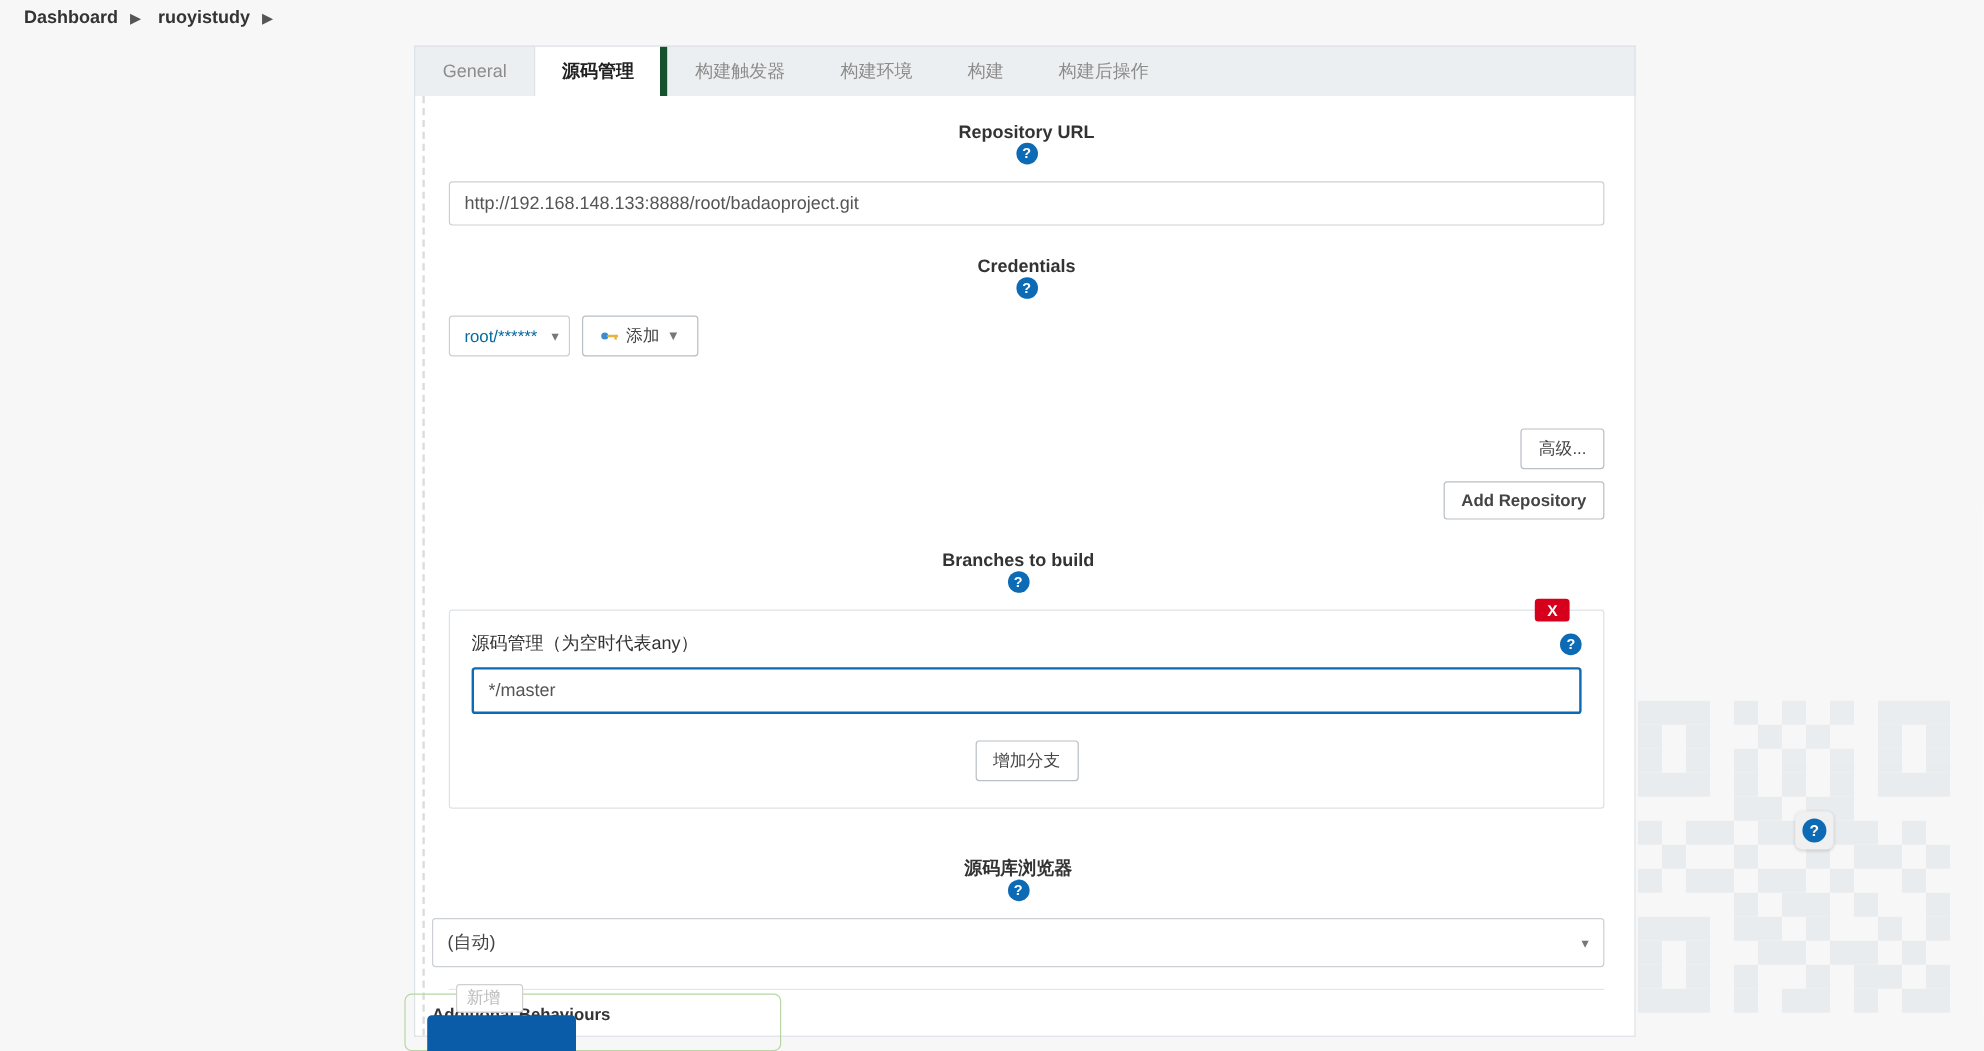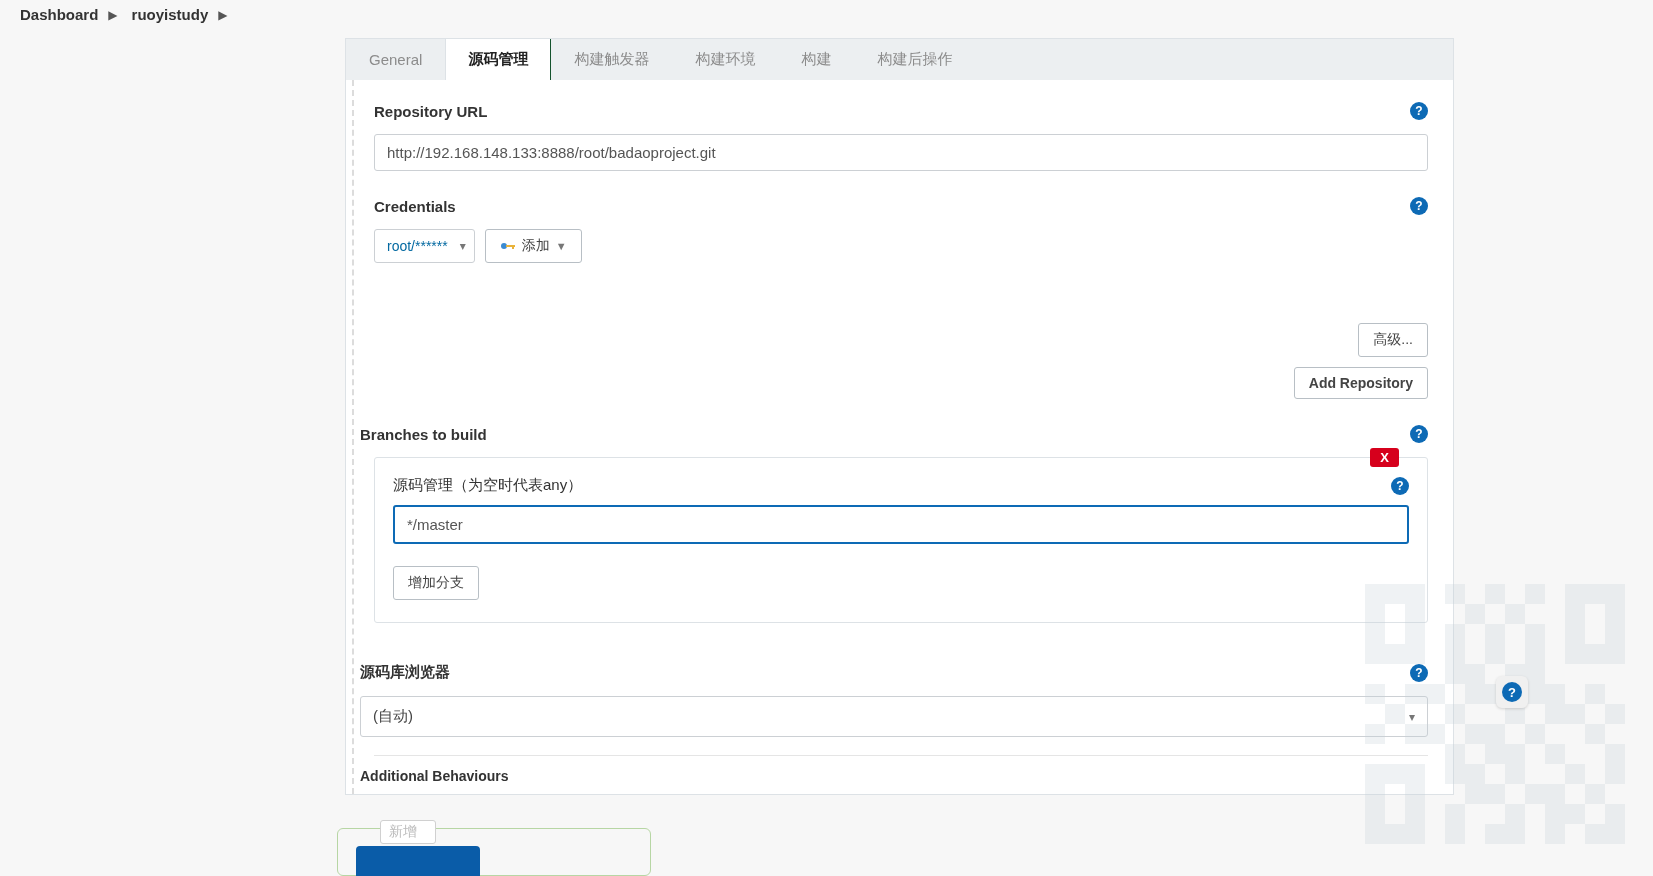"General" .content-area { width: 1109px -> 1018px }
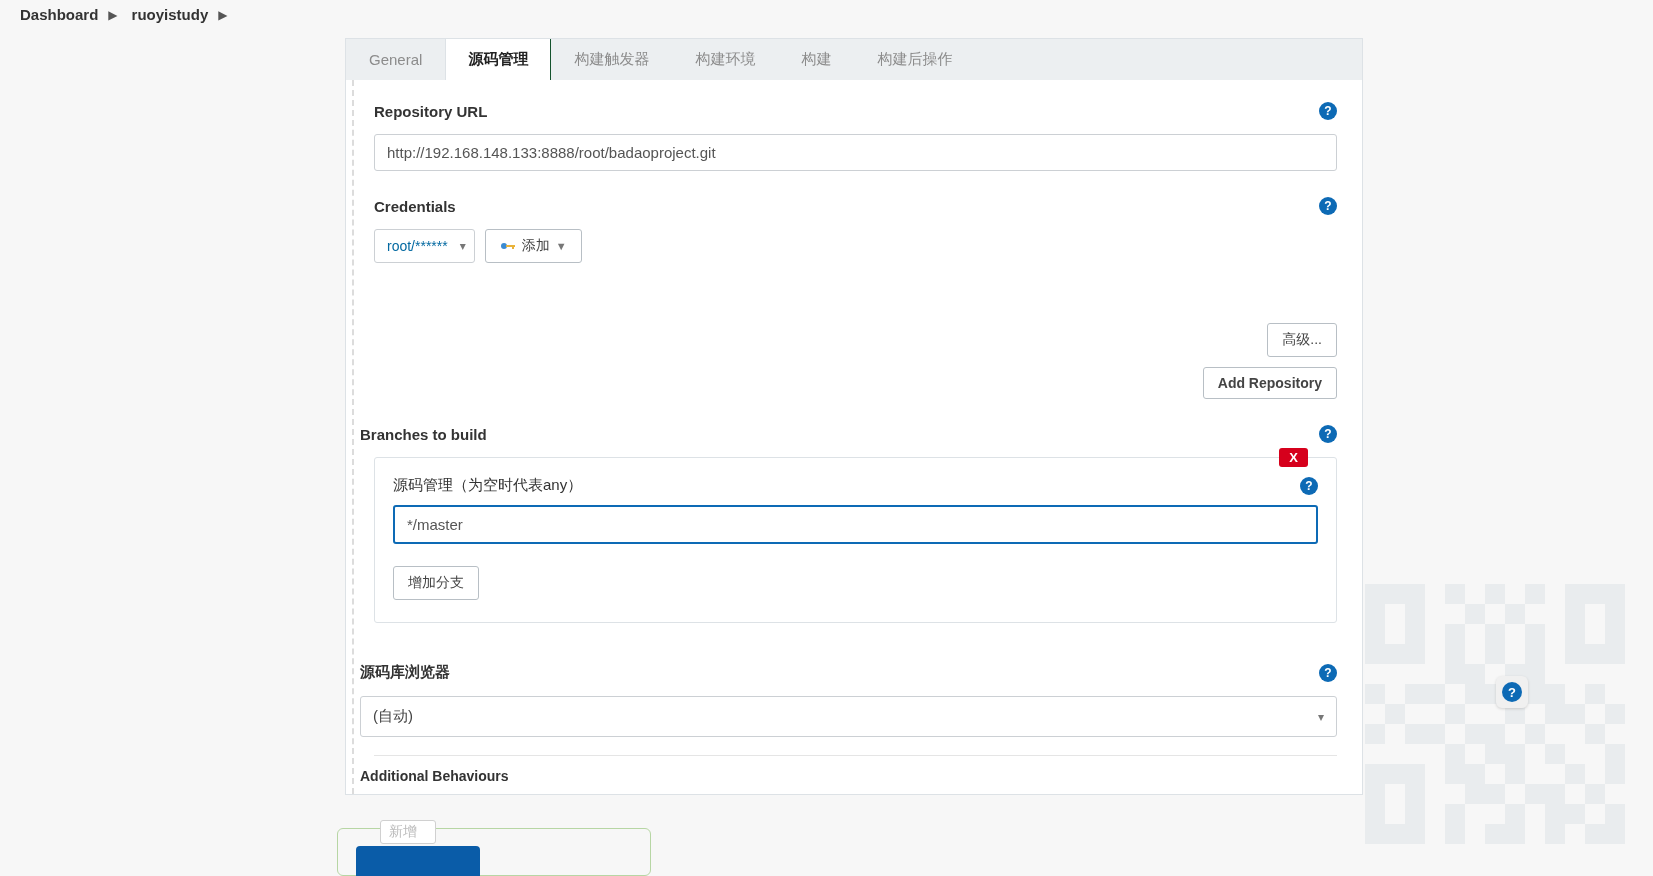"源码管理" .tab.active { border-right: 1px solid #14532d -> 6px solid #14532d }
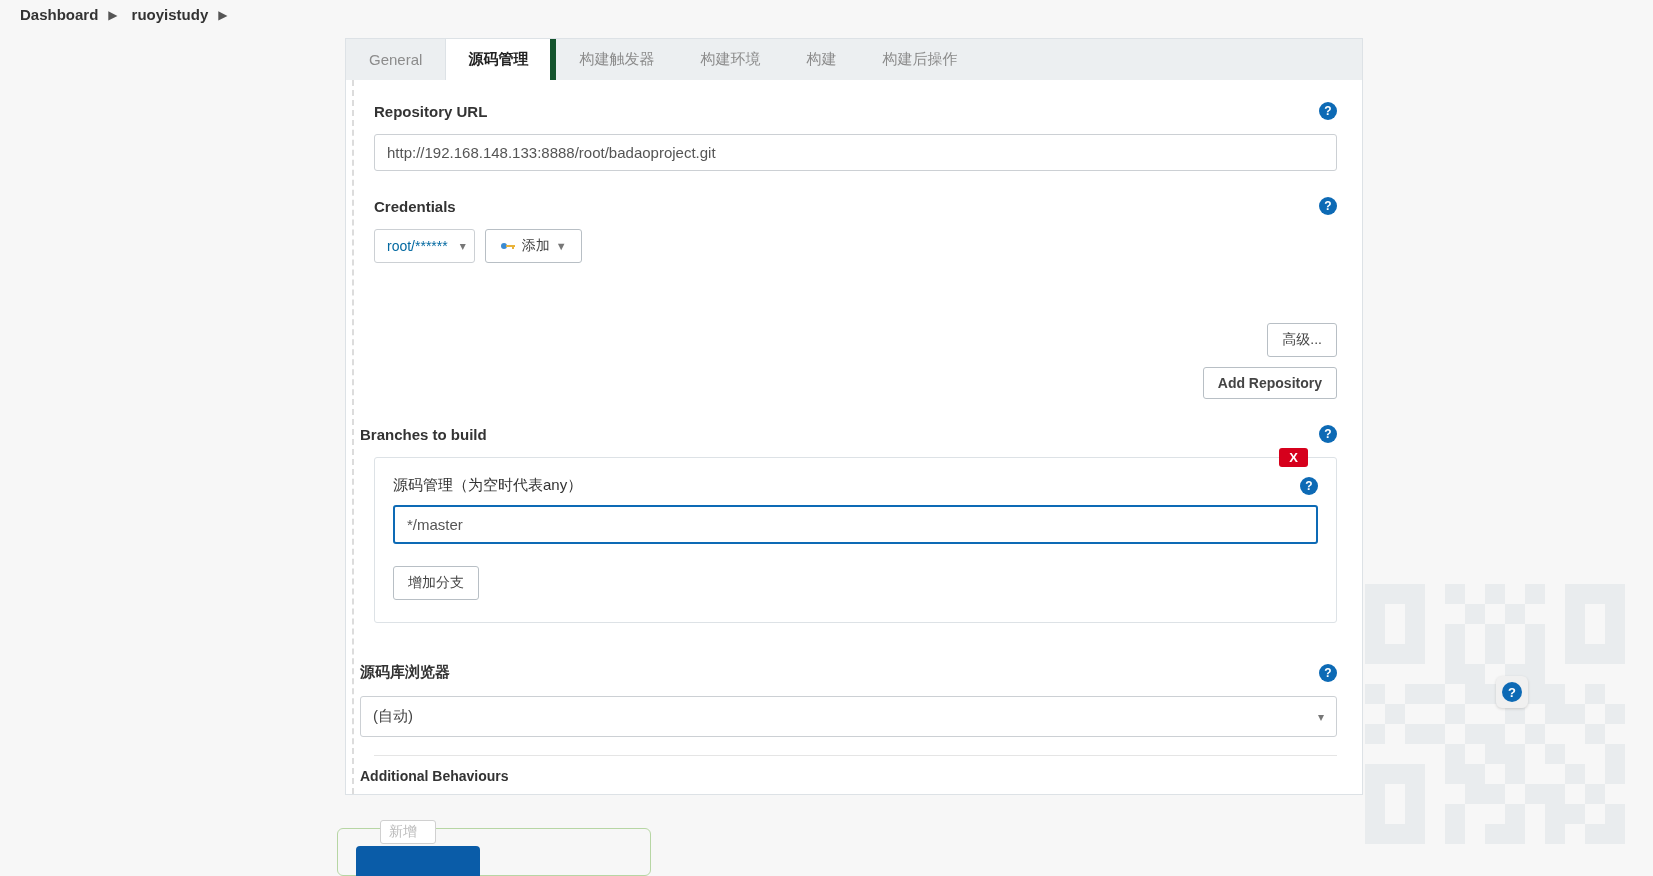"Repository URL" .section-title { flex-direction: none -> column }
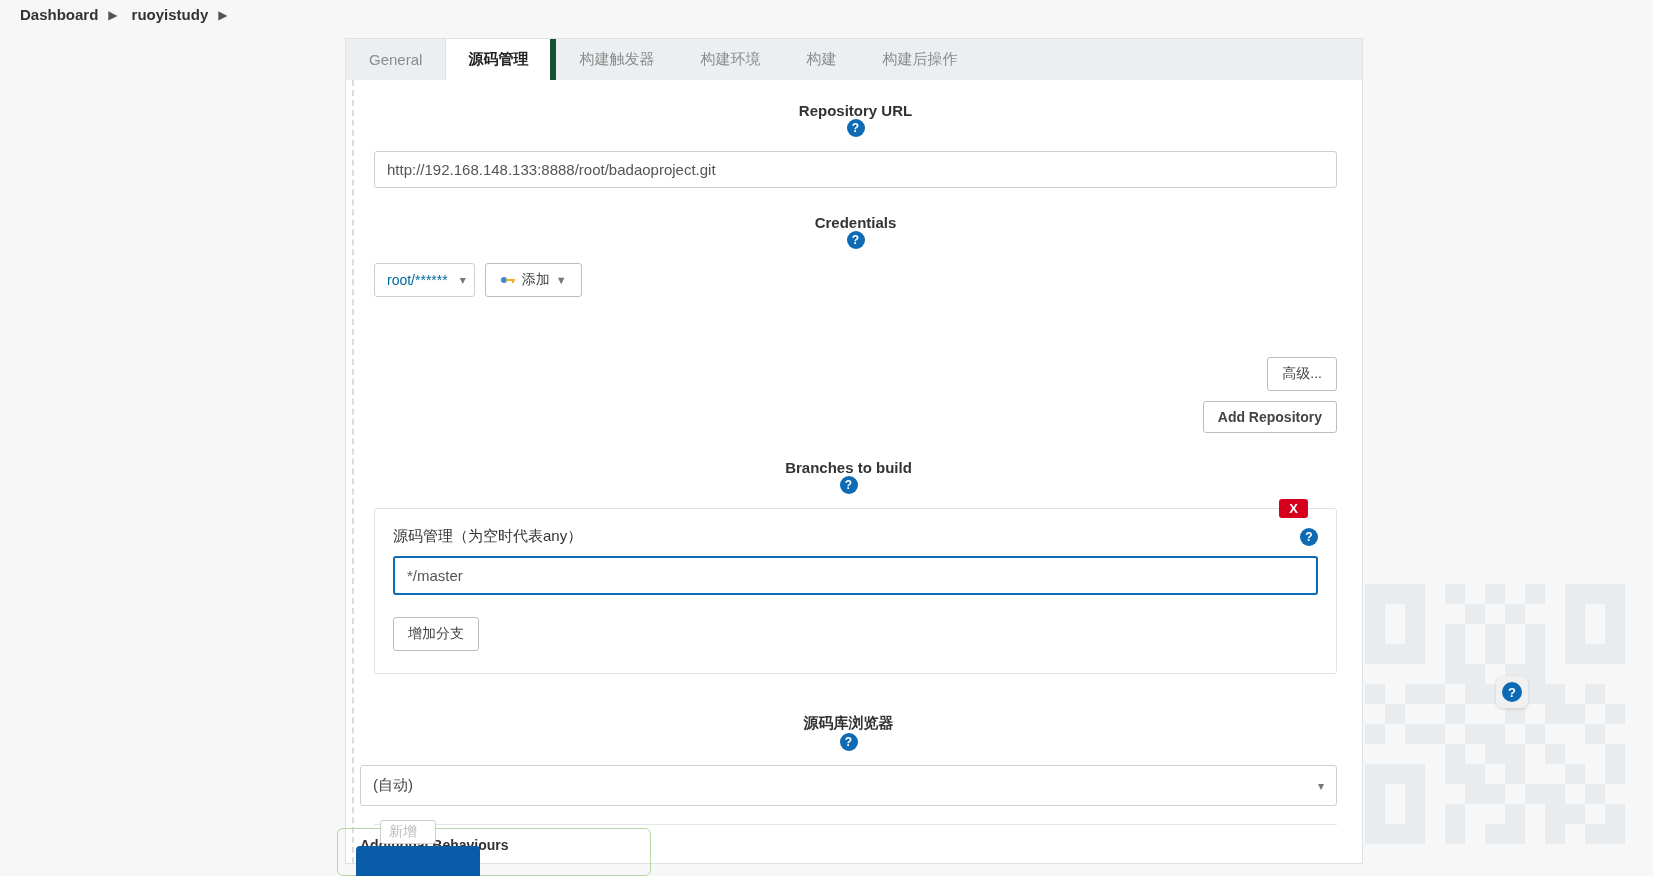"增加分支" .right-single-btn { justify-content: flex-start -> center }
